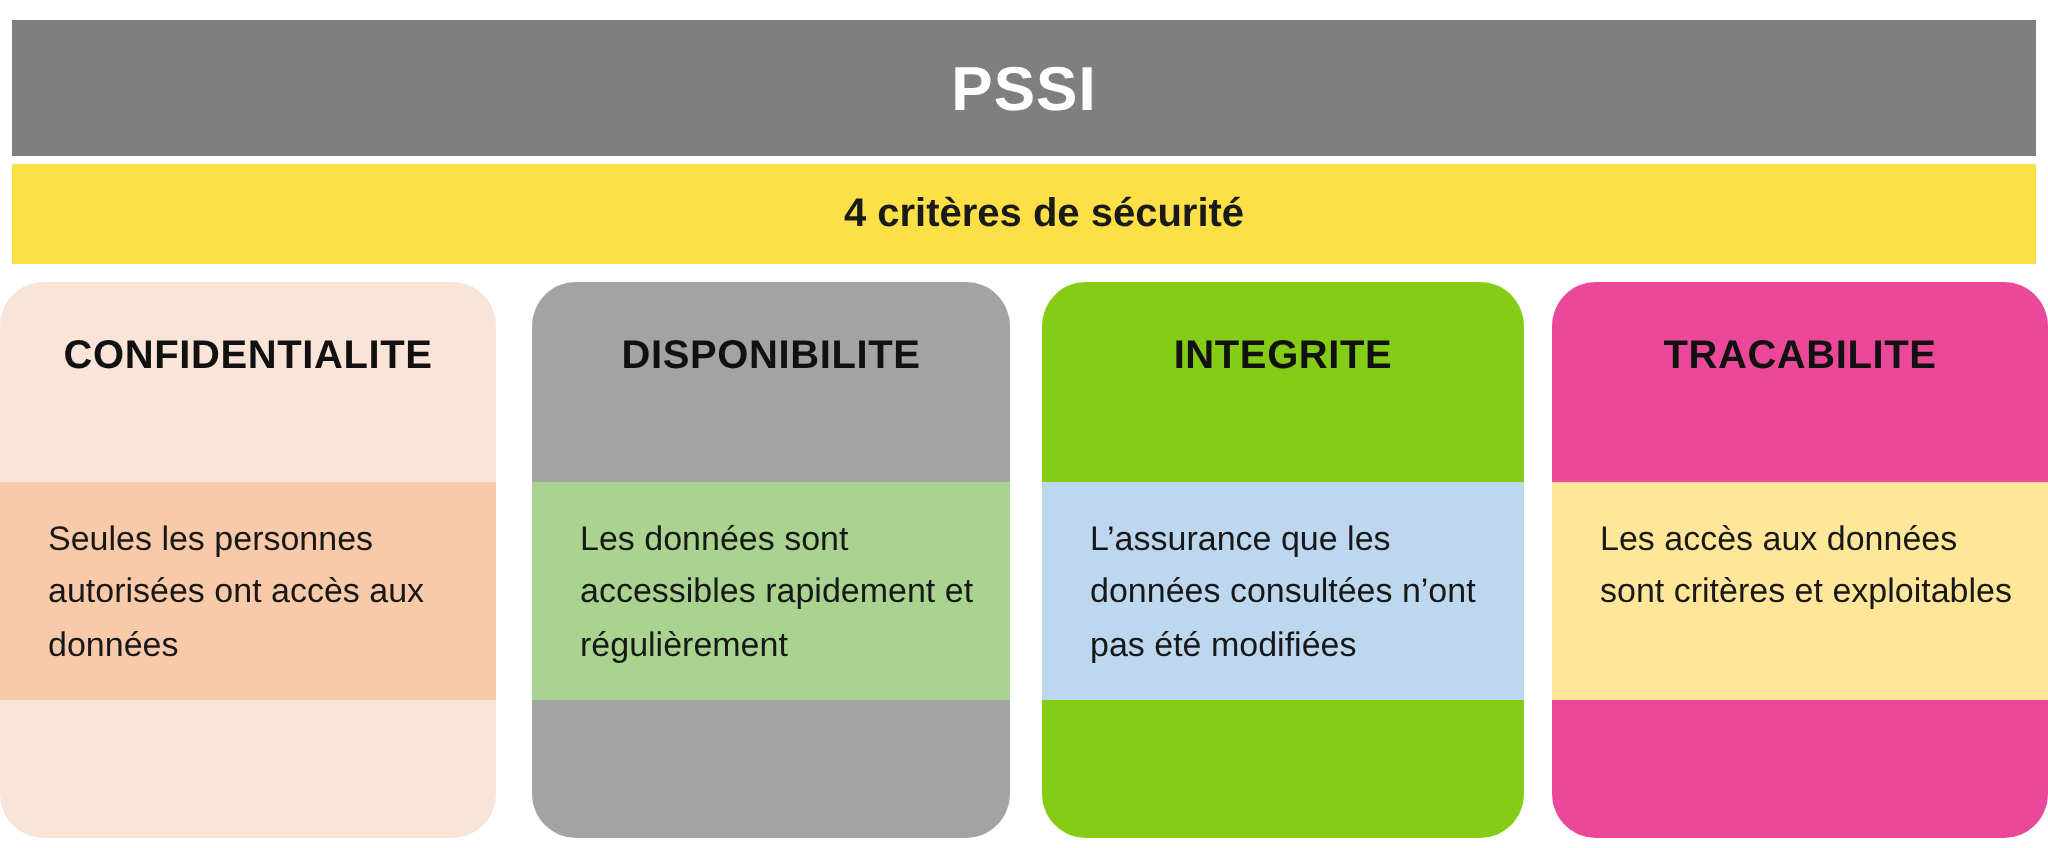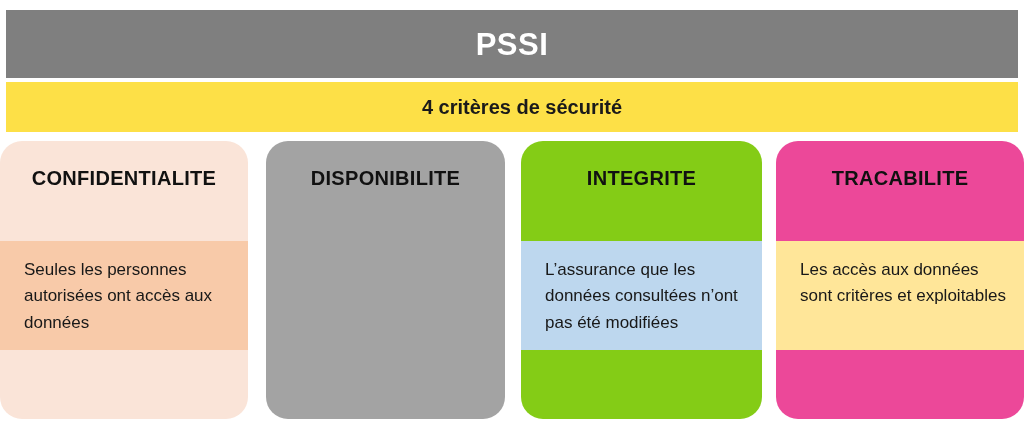"Les données sont accessibles rapidement" div.card-body-band { html: none -> <div> <div>Les données sont accessibles rapidement et régulièrement</div> </div> }
